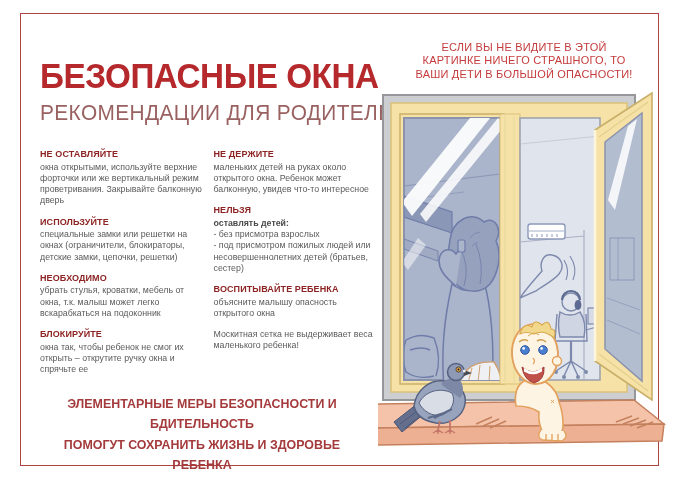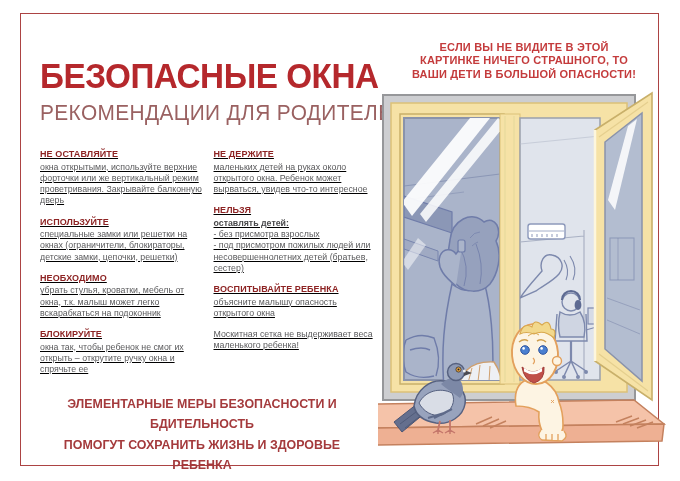"ЕСЛИ ВЫ НЕ ВИДИТЕ В" .warning { font-weight: bold -> normal }
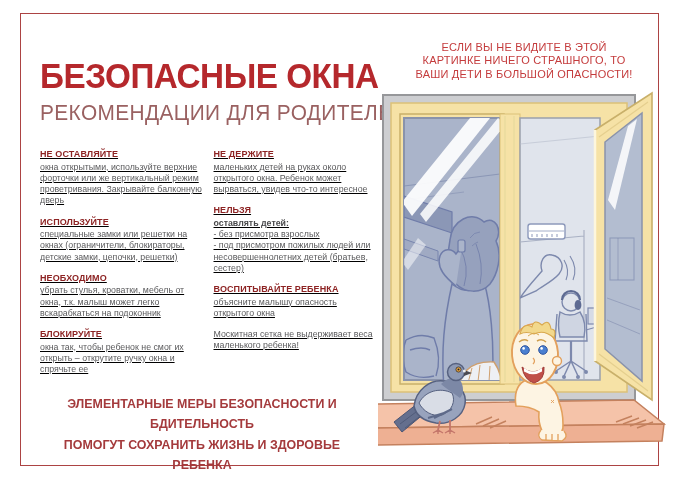"НЕ ОСТАВЛЯЙТЕ" .col { text-decoration: underline -> none }
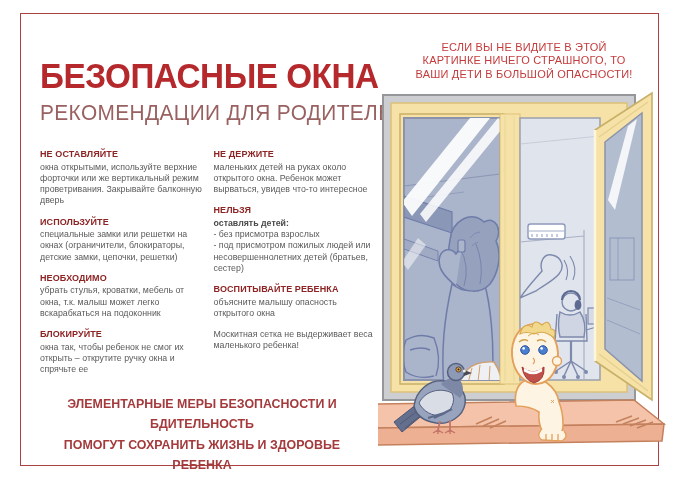"маленьких детей на руках около" div.sec-body { text: вырваться -> балконную }
